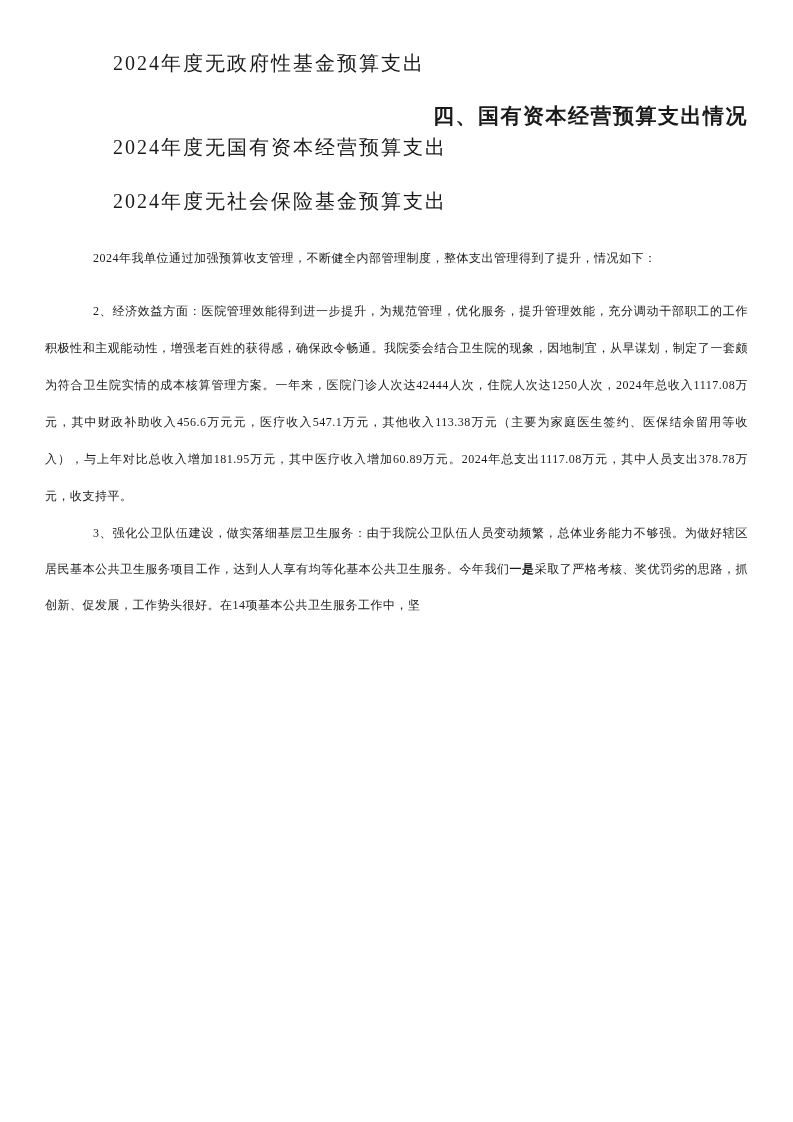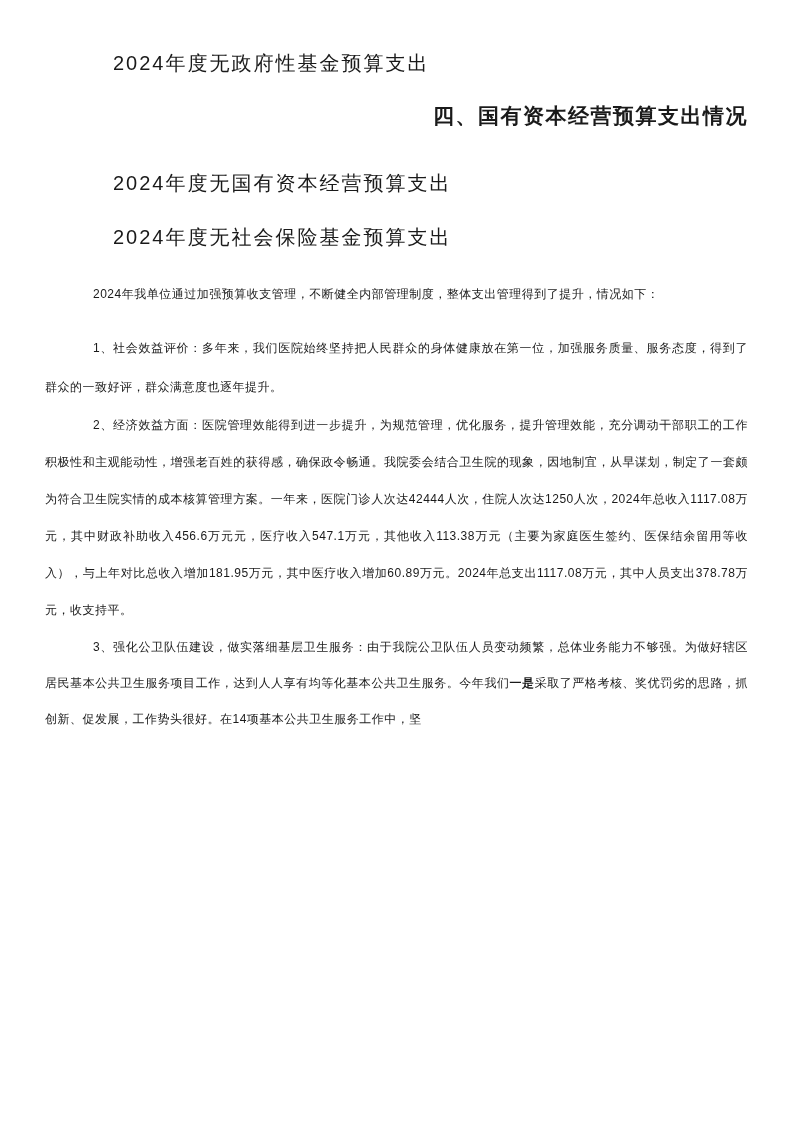"2024年度无政府性基金预算支出" .page { font-family: Liberation Sans, sans-serif -> Liberation Serif, serif }
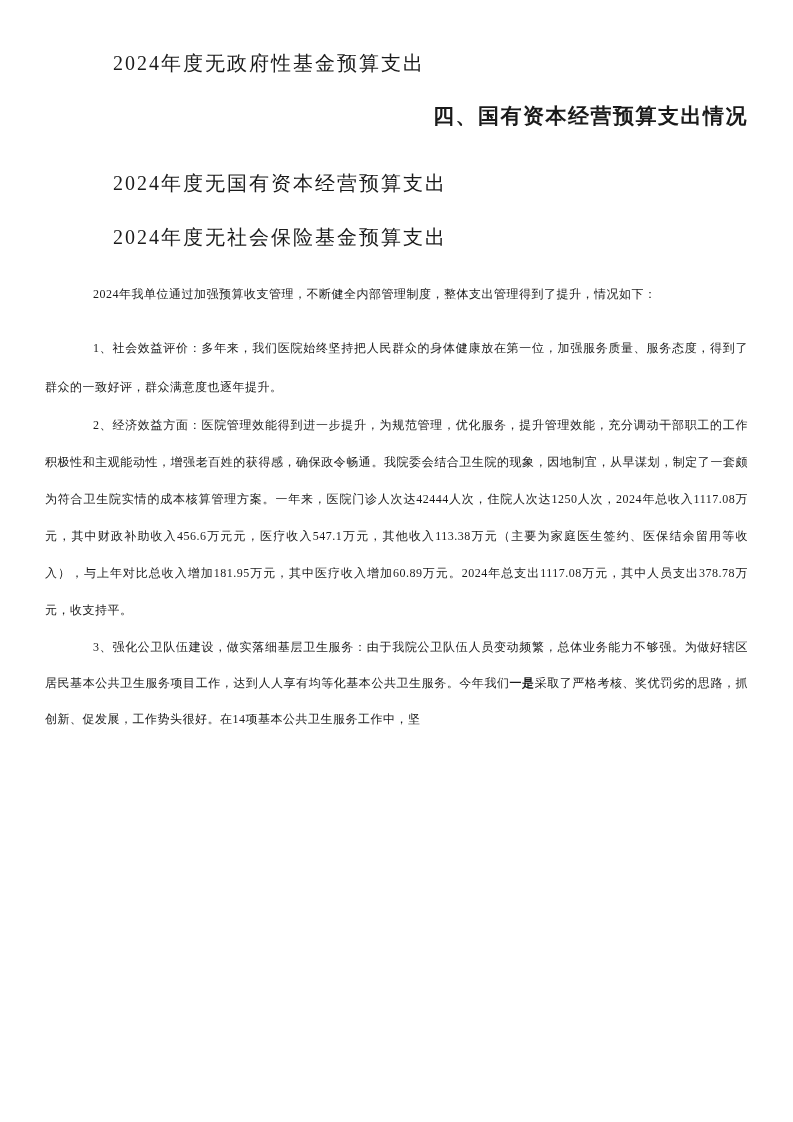"2024年度无国有资本经营预算支出" .m-sub2 { margin-top: 36px -> none }
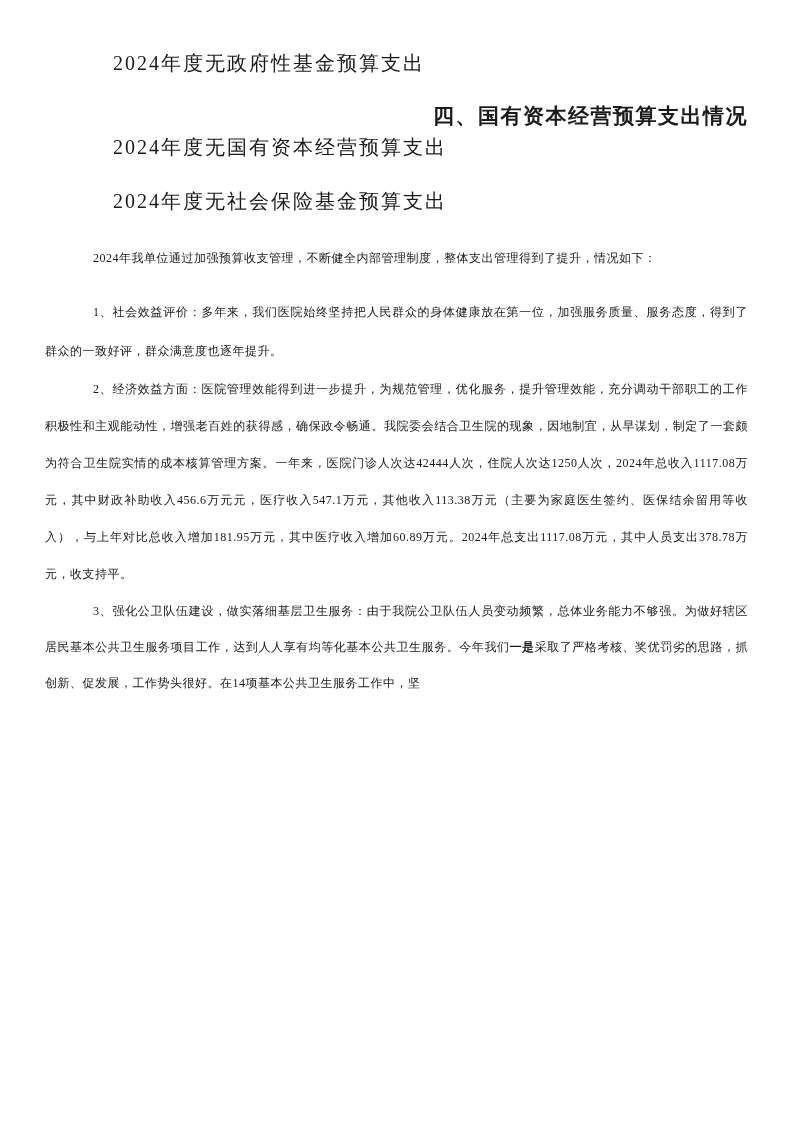"1、社会效益评价：多年来，我们医院始终坚持把人民群众的身体健康放在第一位，加强服" p.body-para { html: <p>1、社会效益评价：多年来，我们医院始终坚持把人民群众的身体健康放在第一位，加强服务质量、服务态度，得到了群众的一致好评，群众满意度也逐年提升。</p> -> none }
